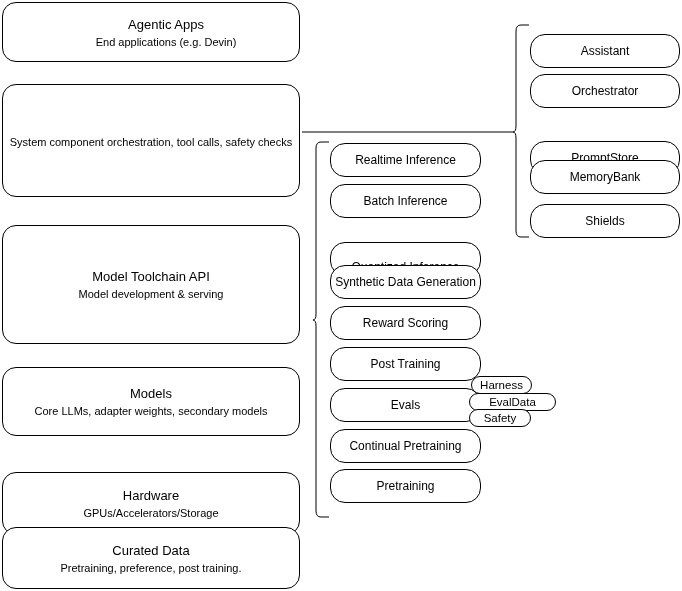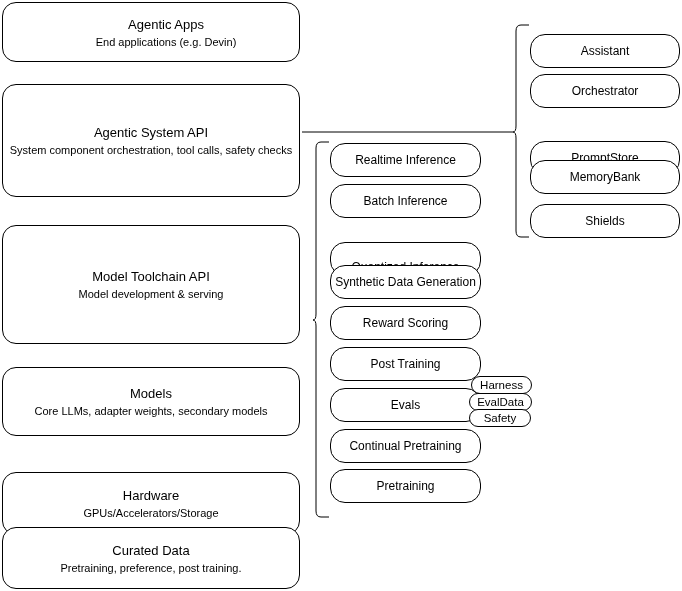"Agentic System API" div.title { html: <div>Agentic System API</div> -> none }
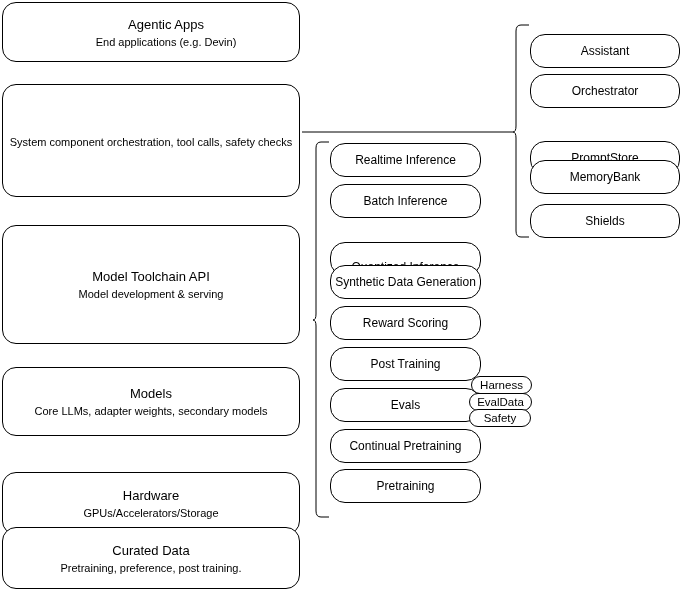"EvalData" div.badge { width: 63px -> 87px }
